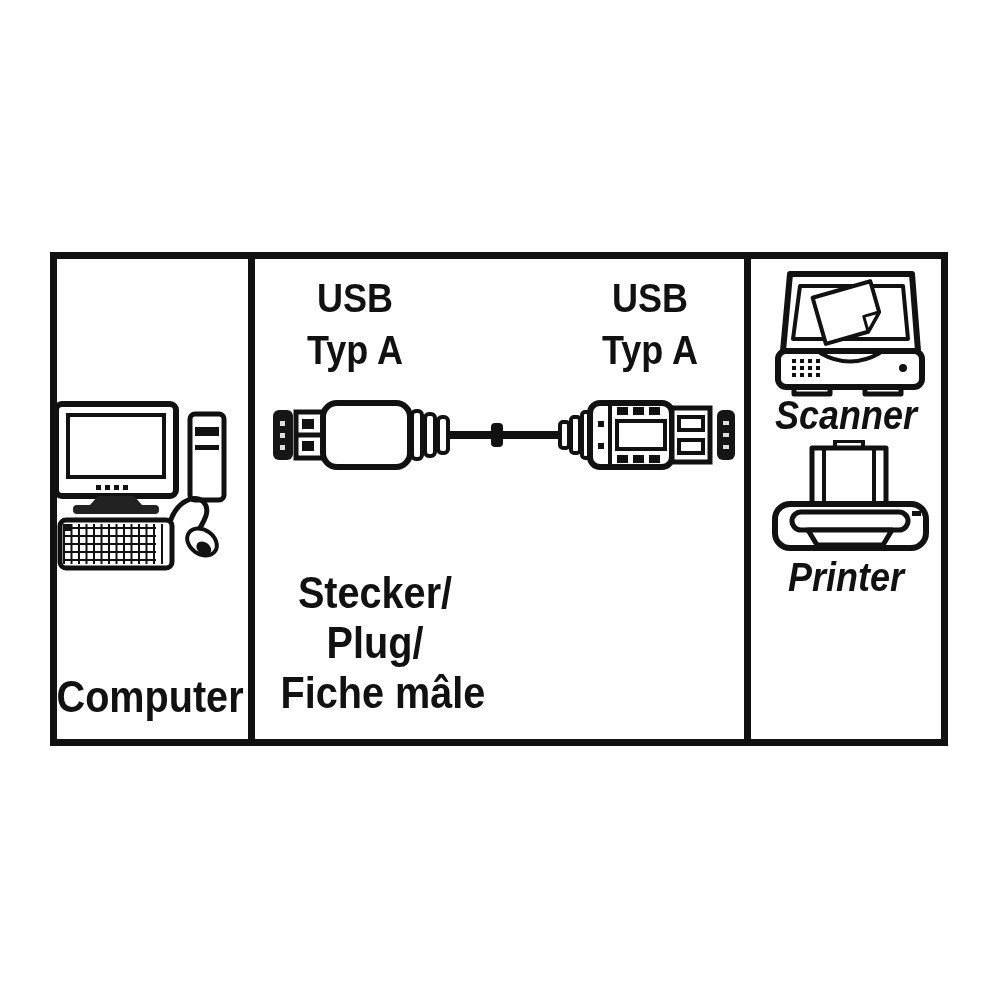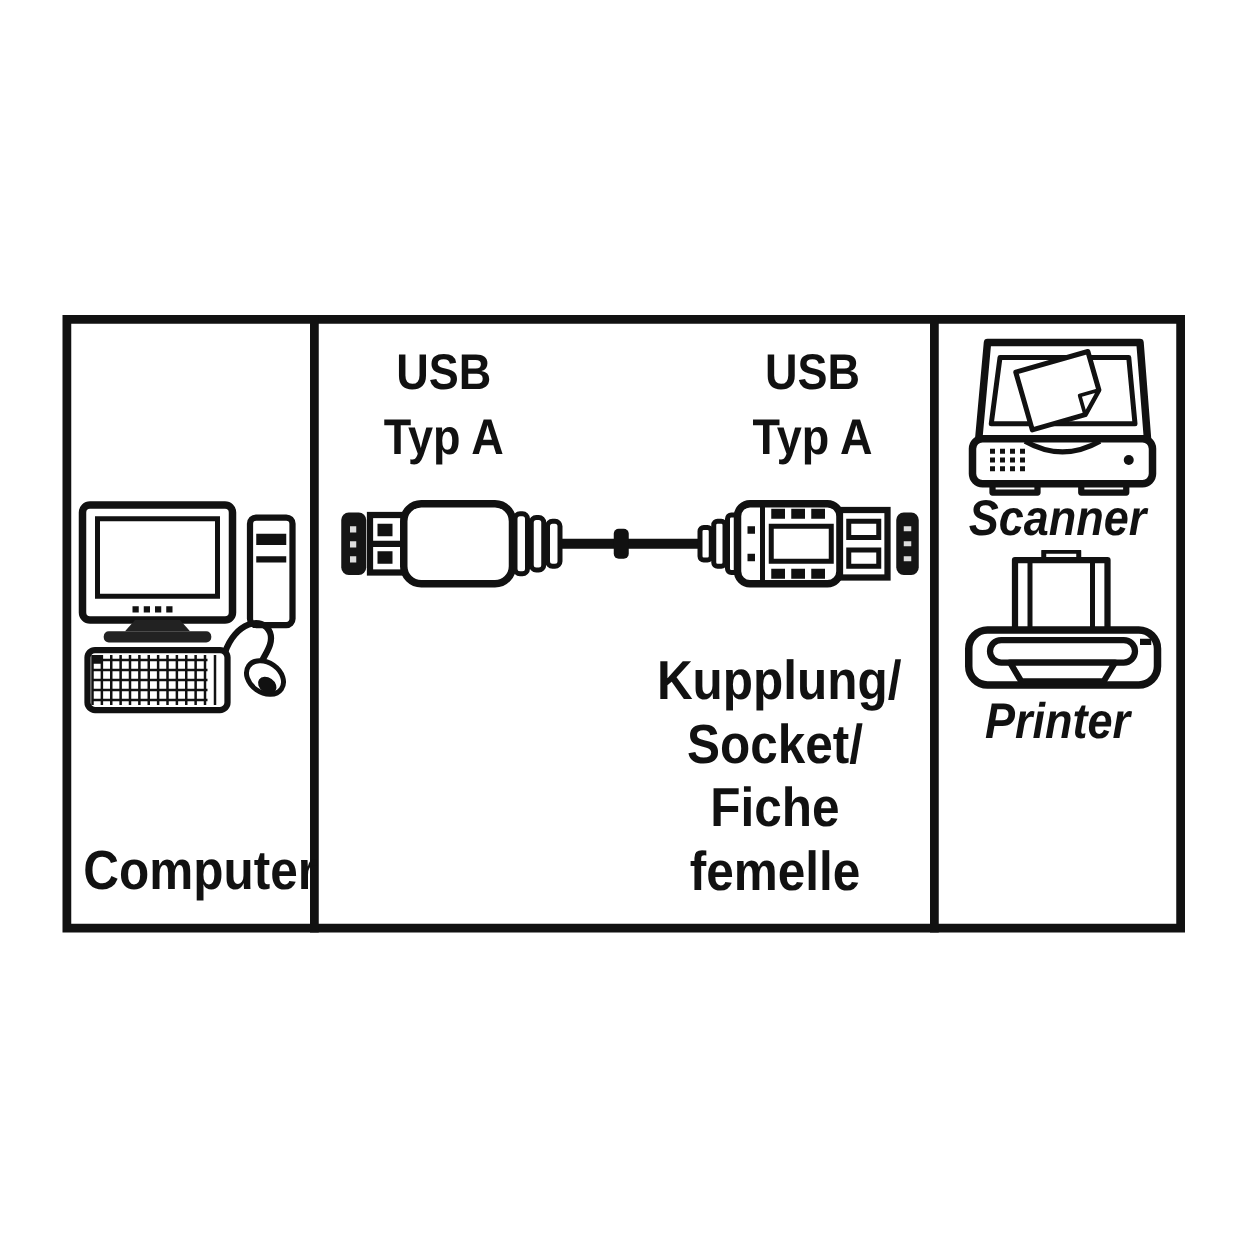"Kupplung/" div.abs { html: <div> <div>Kupplung/</div> <div>Socket/</div> <div>Fiche</div> <div>femelle</div> </div> -> none }
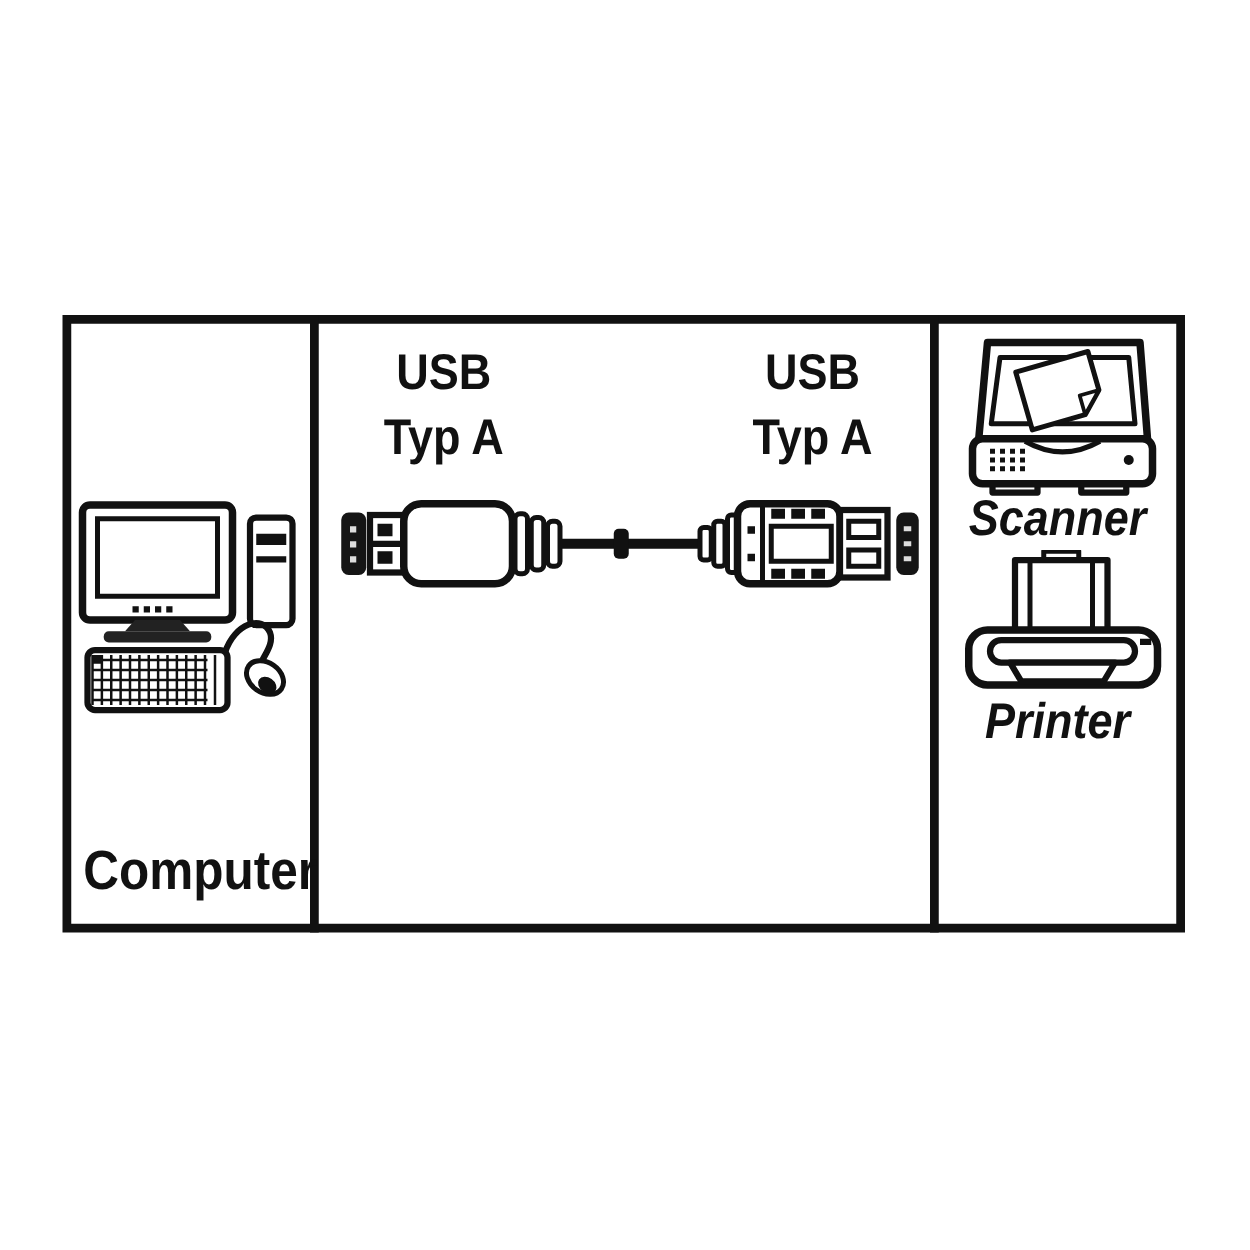"Stecker/" div.abs { html: none -> <div> <div>Stecker/</div> <div>Plug/</div> <div>Fiche mâle</div> </div> }
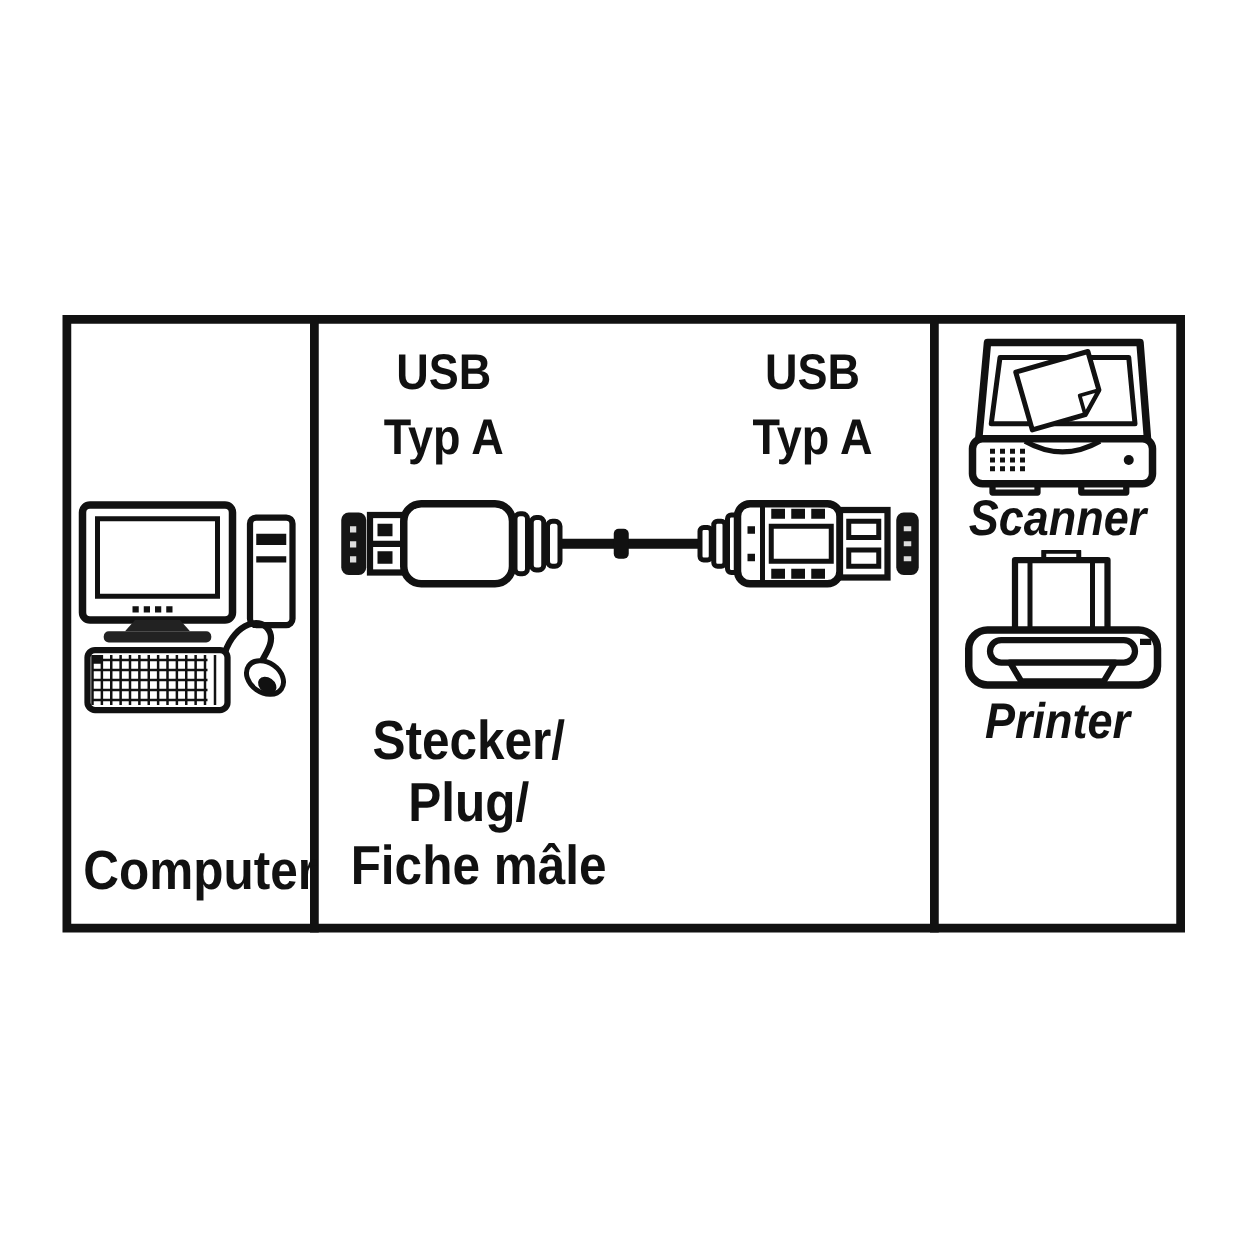"Computer" #panel-computer { left: 57px -> 47px }
